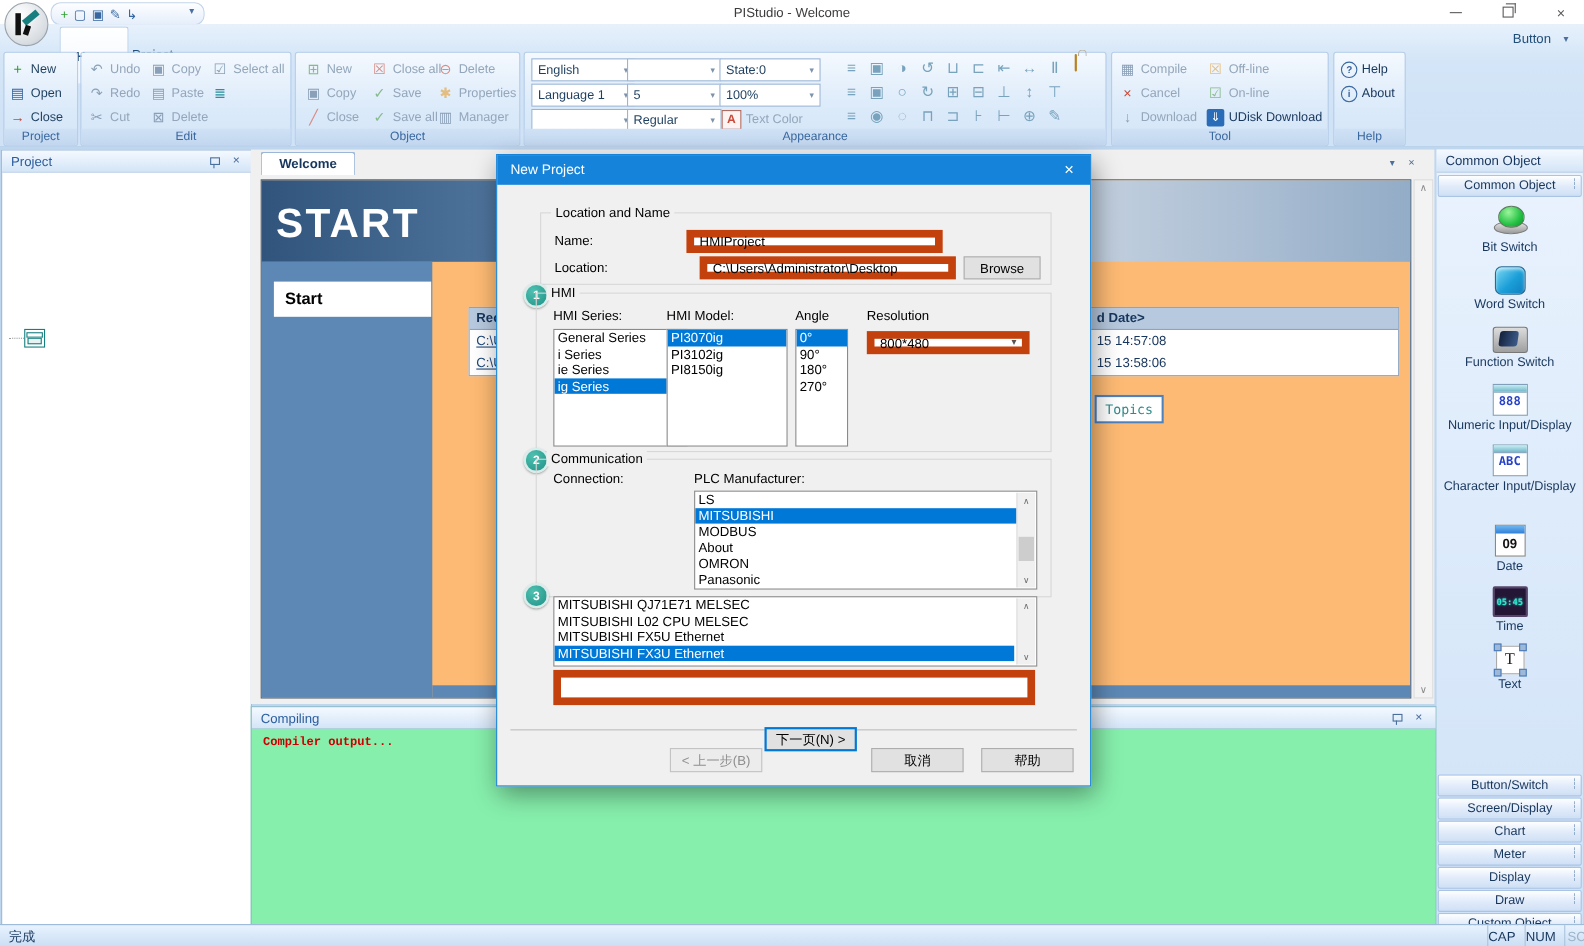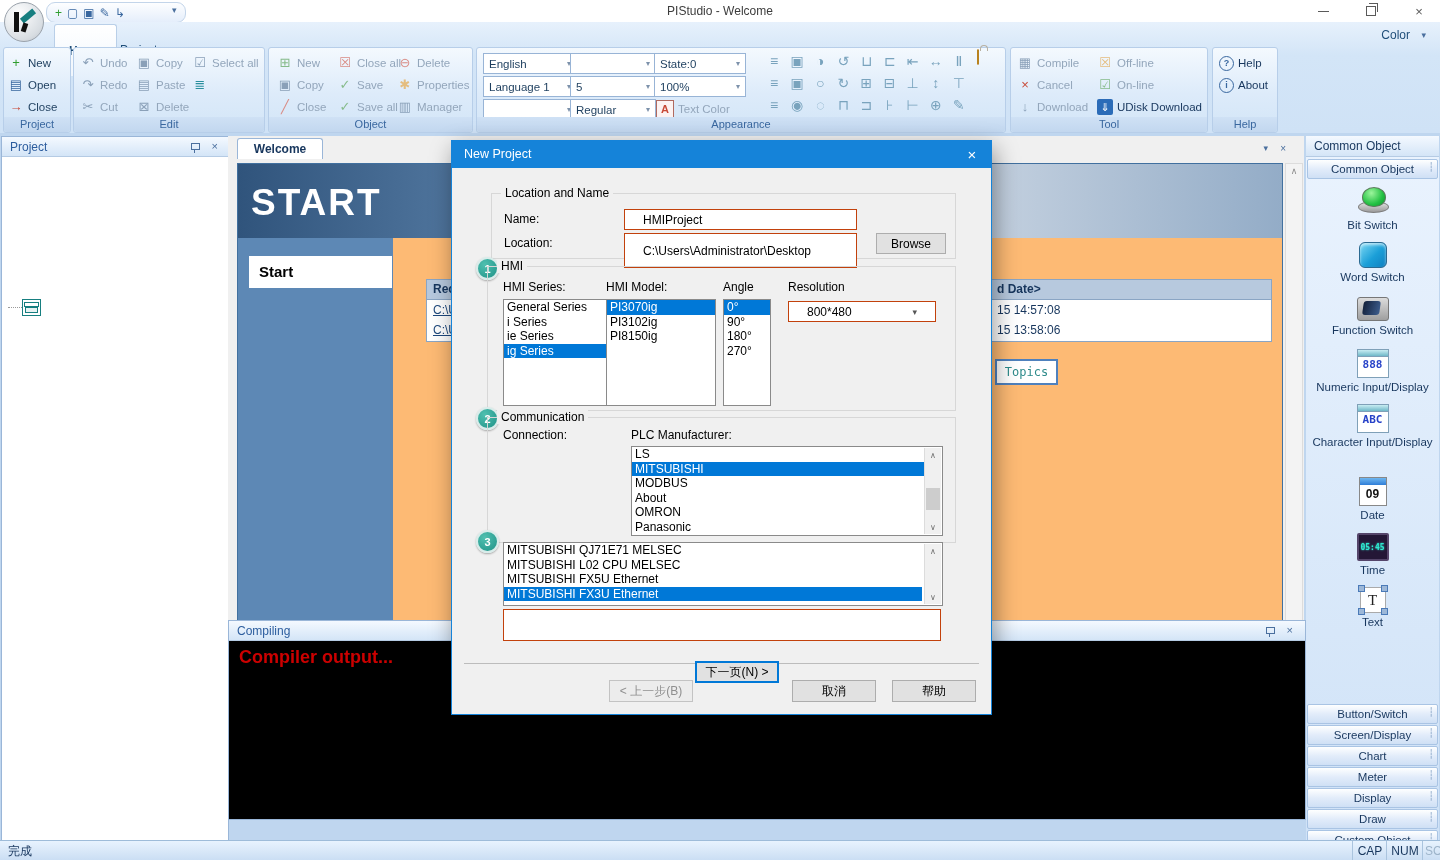"Color" div.styleL { text: Color -> Button }
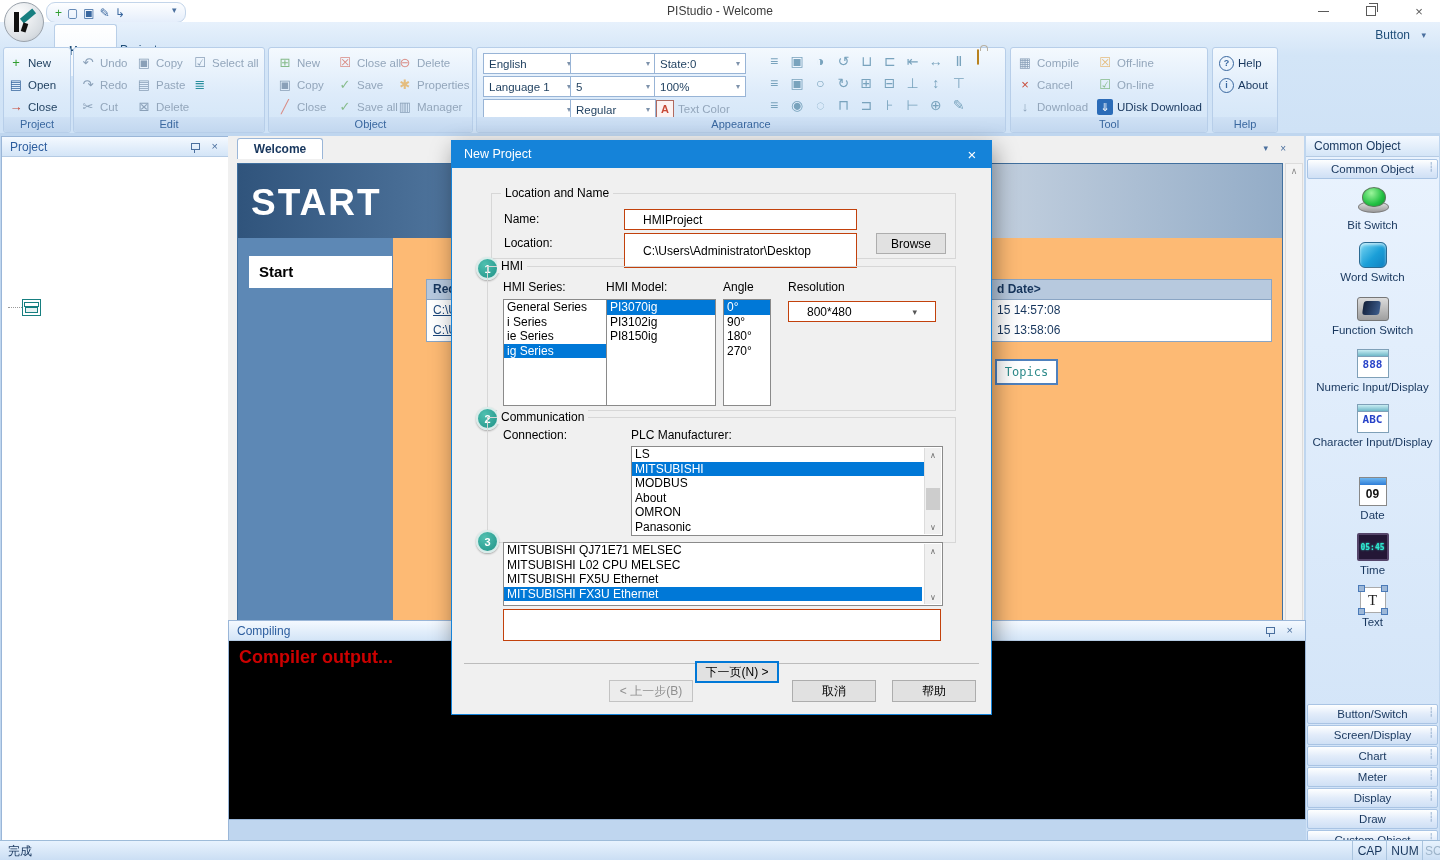"HMIProject" .tin { border: 1px solid #c2410c -> 7px solid #c2410c; padding: 0 18px -> 0 5px }
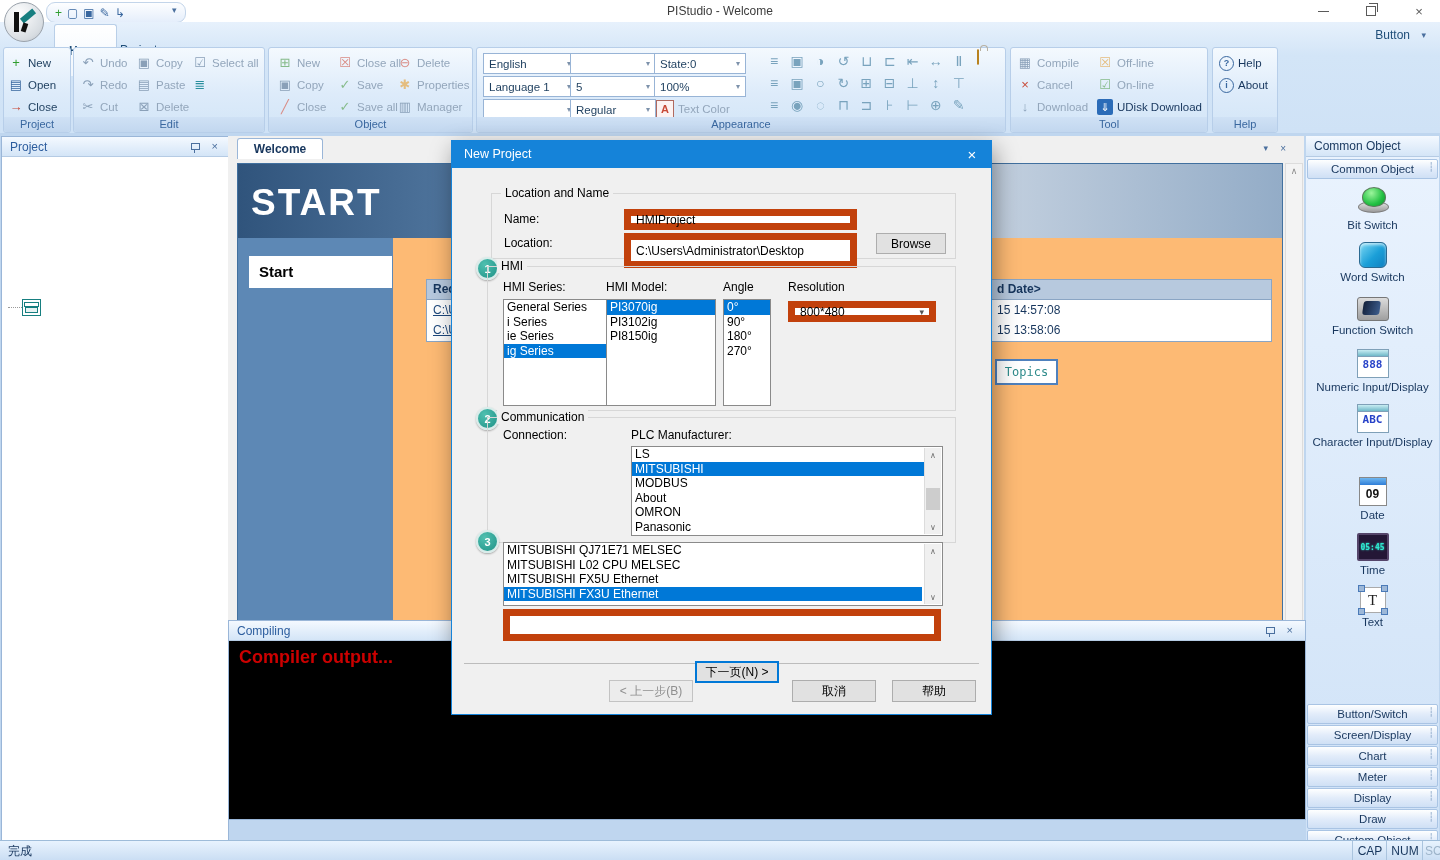"C:\Users\Administrator\Desktop" div.tin { height: 35px -> 21px; left: 172px -> 184px }
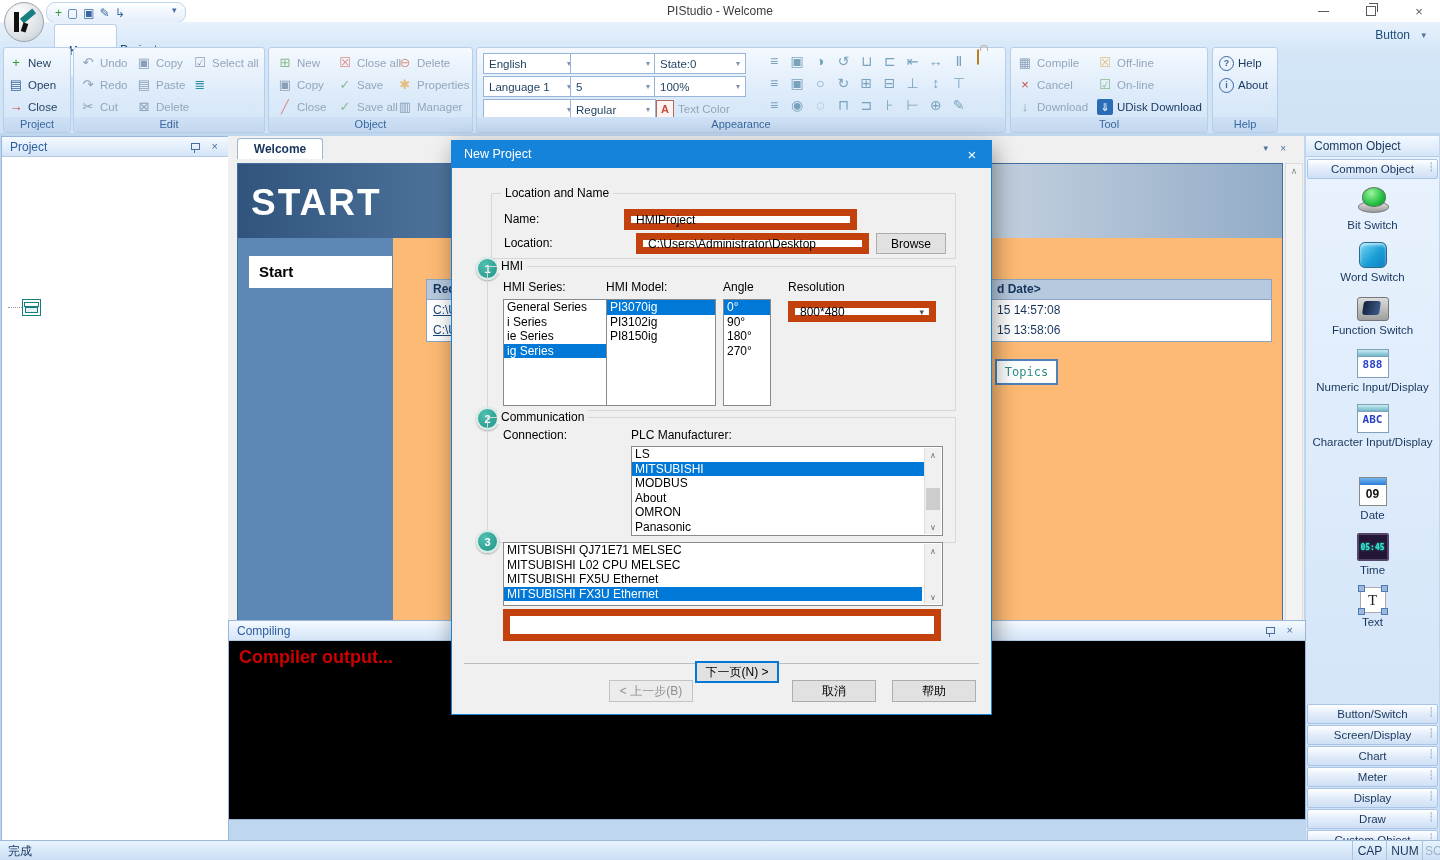"Compiling" #compiling { background: #000000 -> #86efac; top: 620px -> 642px }
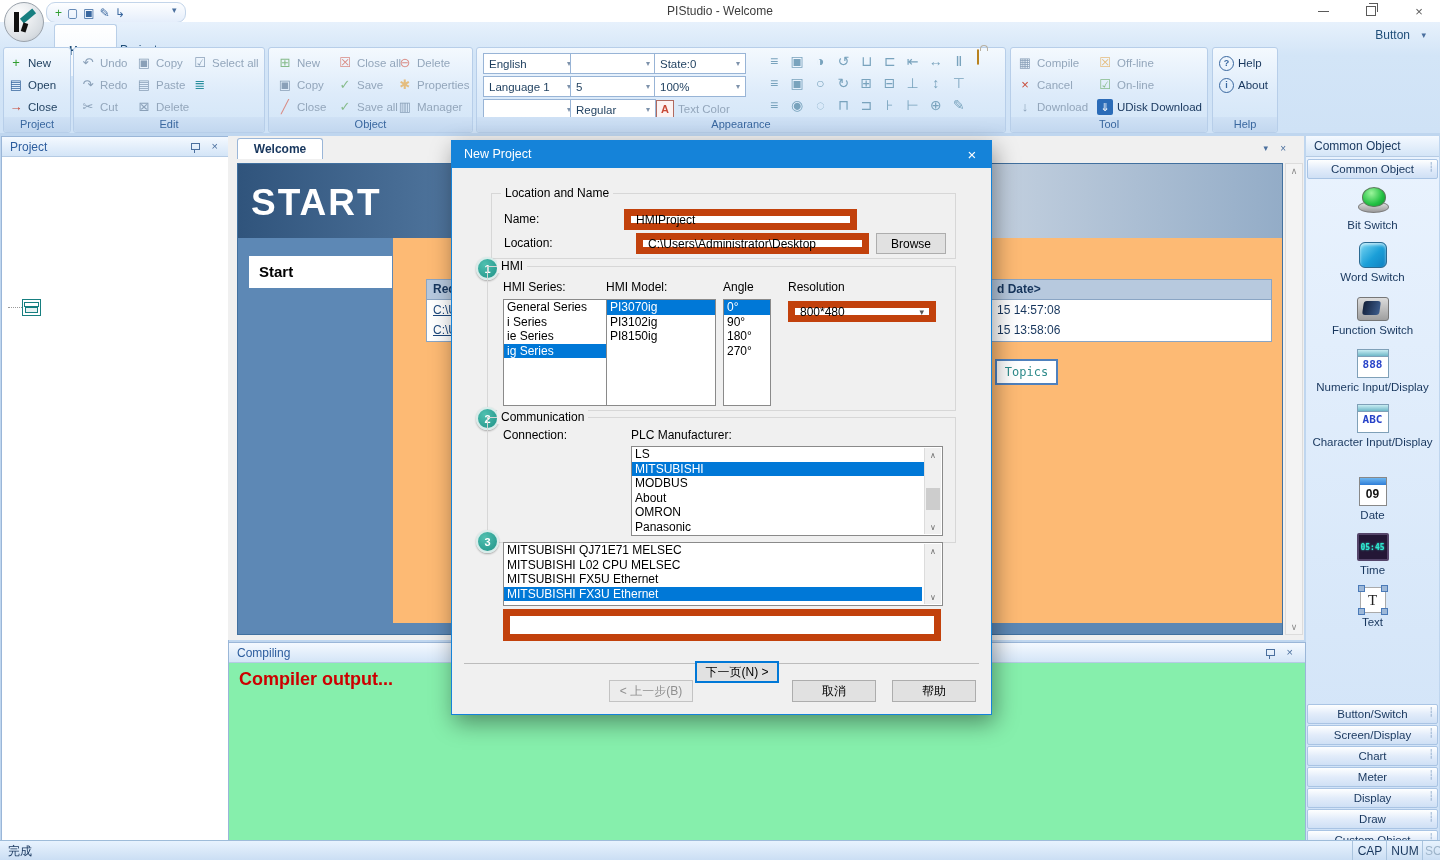"Compiler output..." #compout { font-family: Liberation Sans, sans-serif -> Liberation Mono, monospace; font-size: 18px -> 11px }
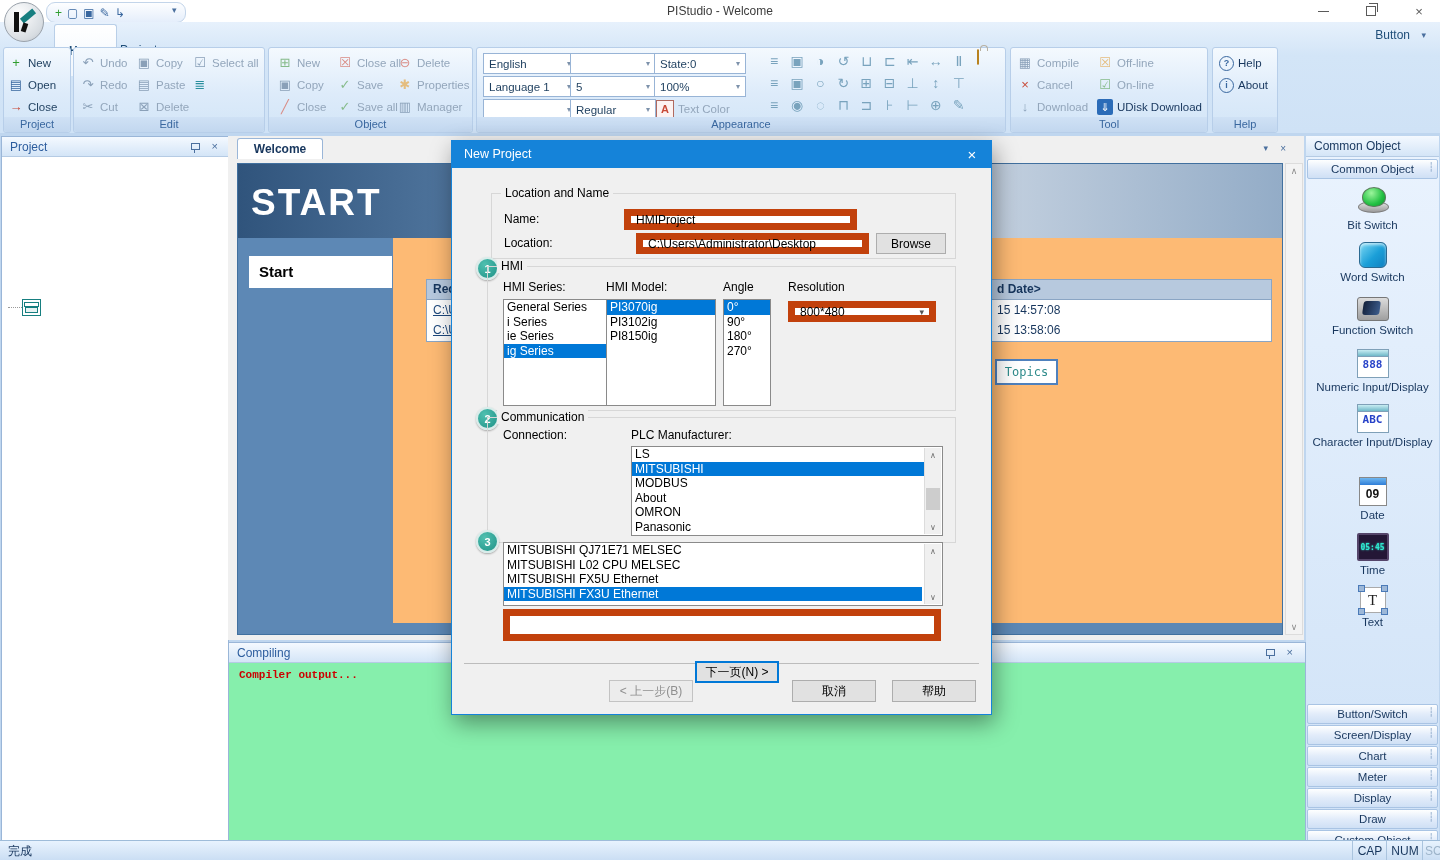"CAP" .sbcell { text-align: center -> none }
